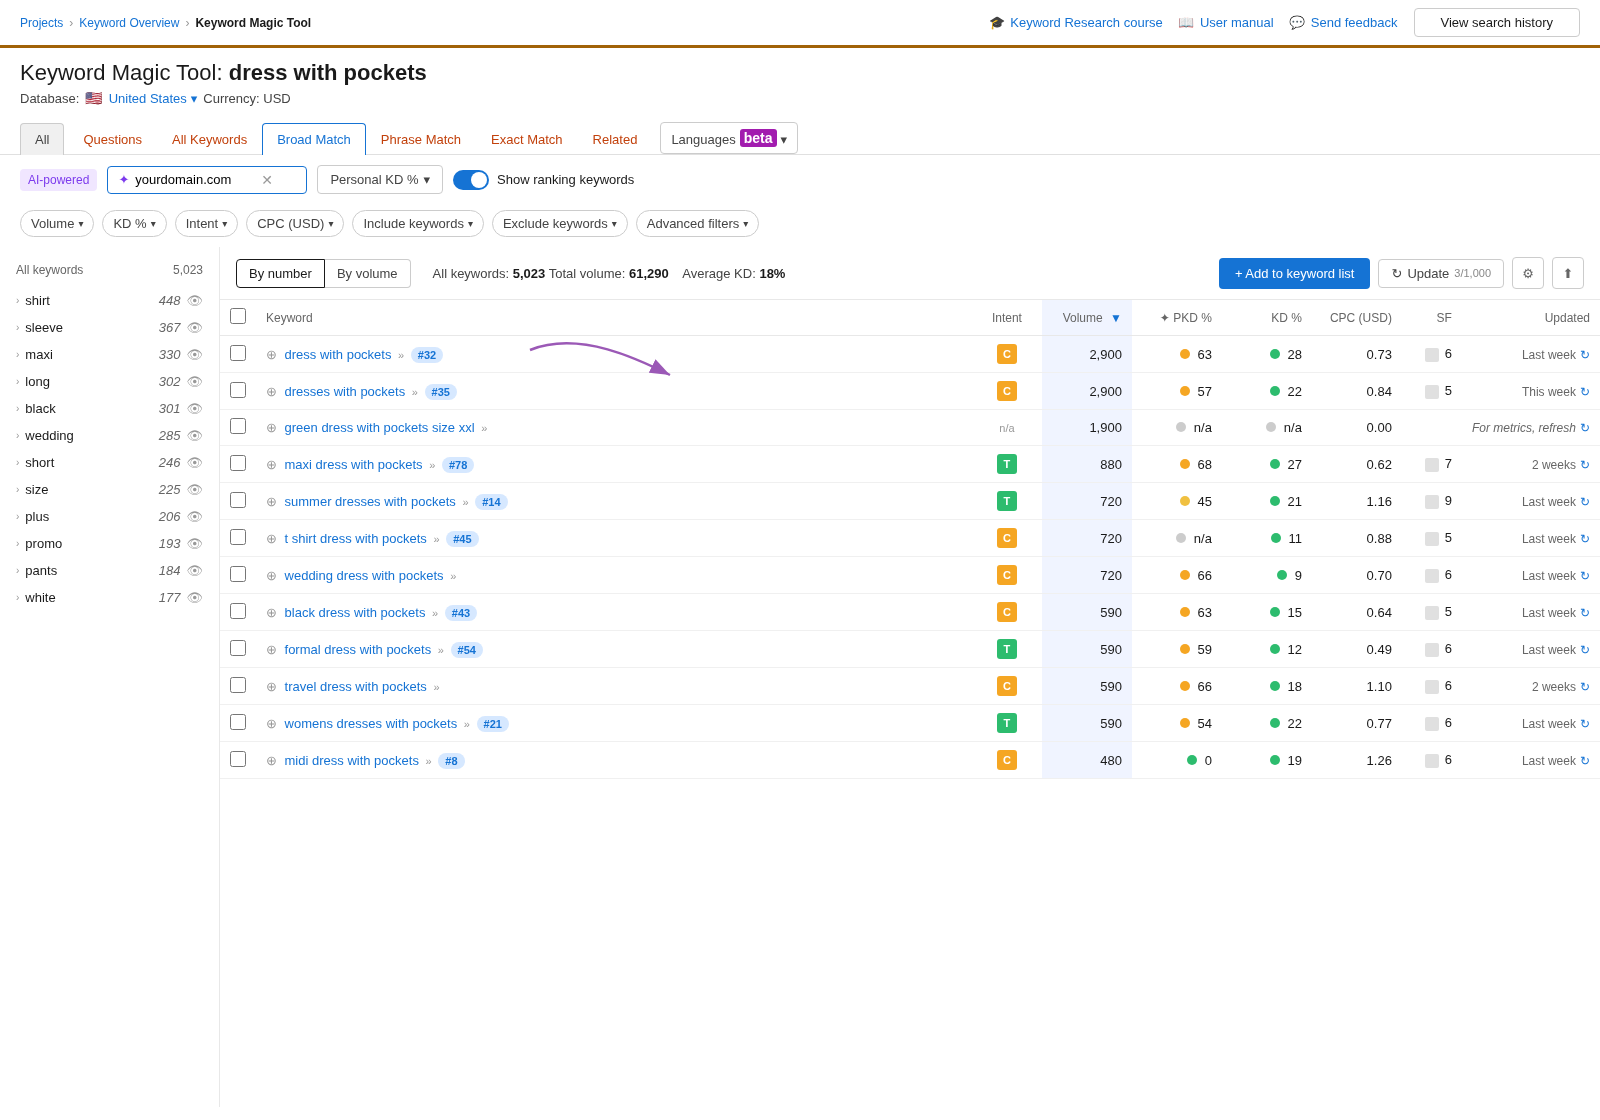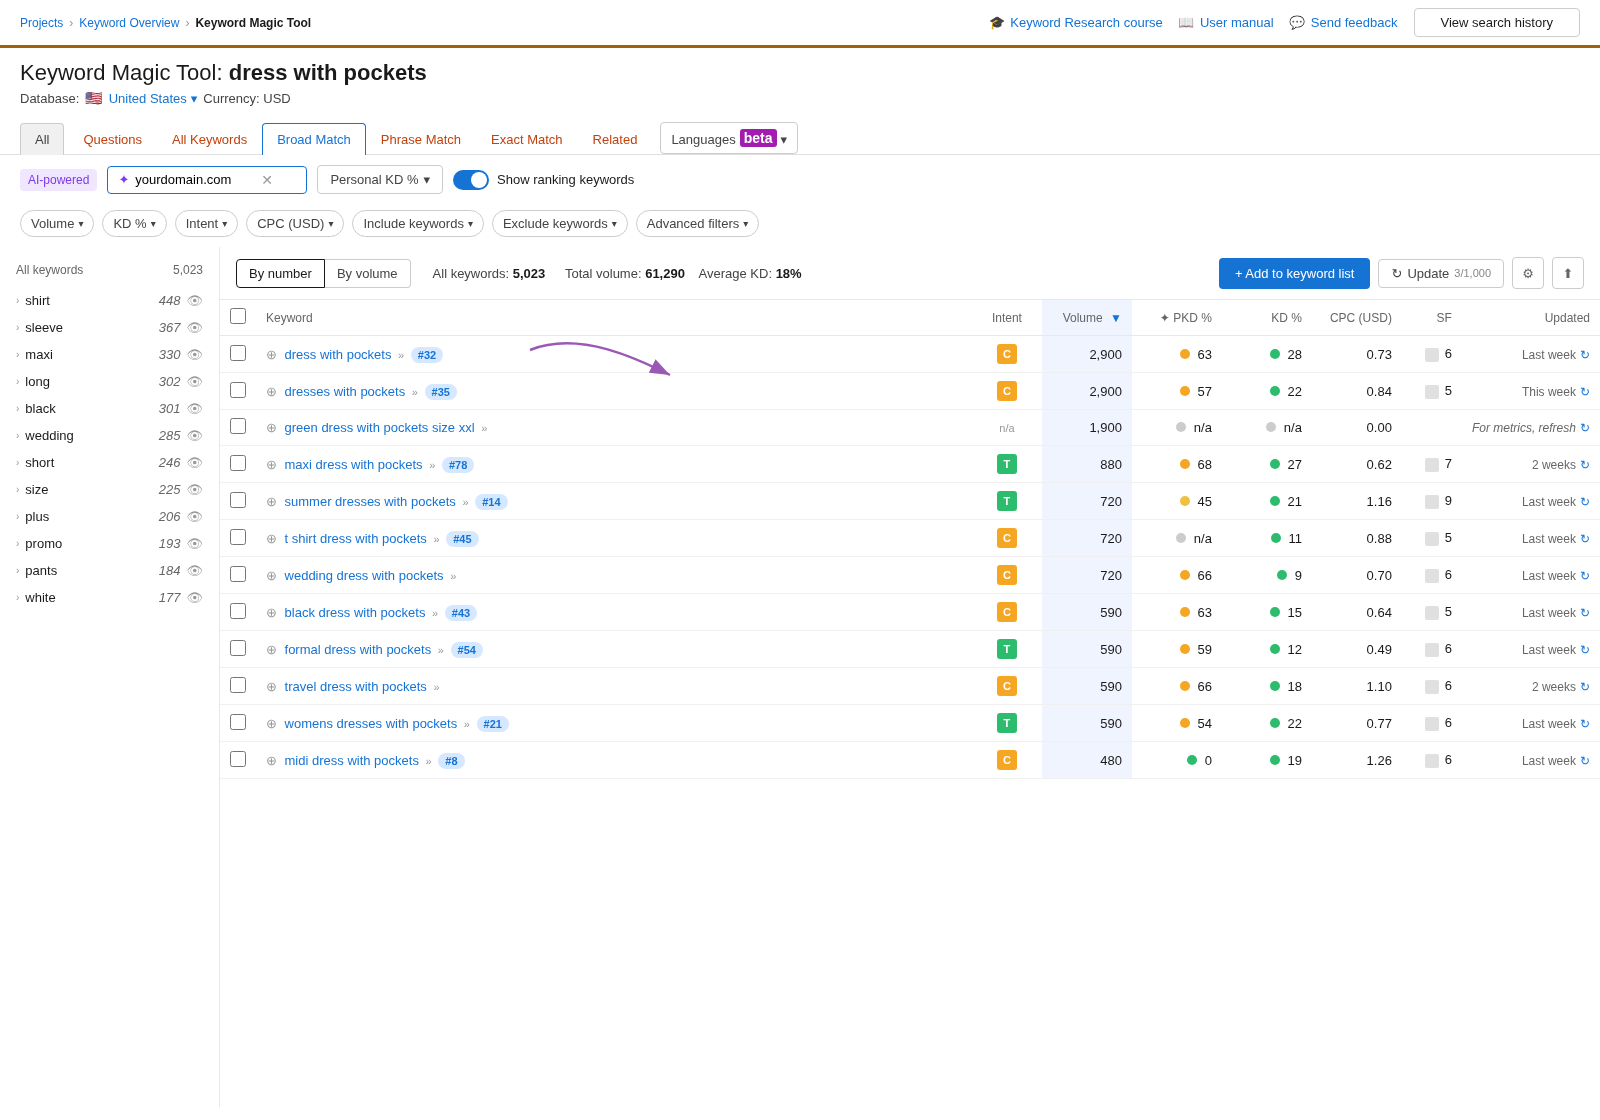"Total volume:" span { margin-left: 16px -> 0 }
